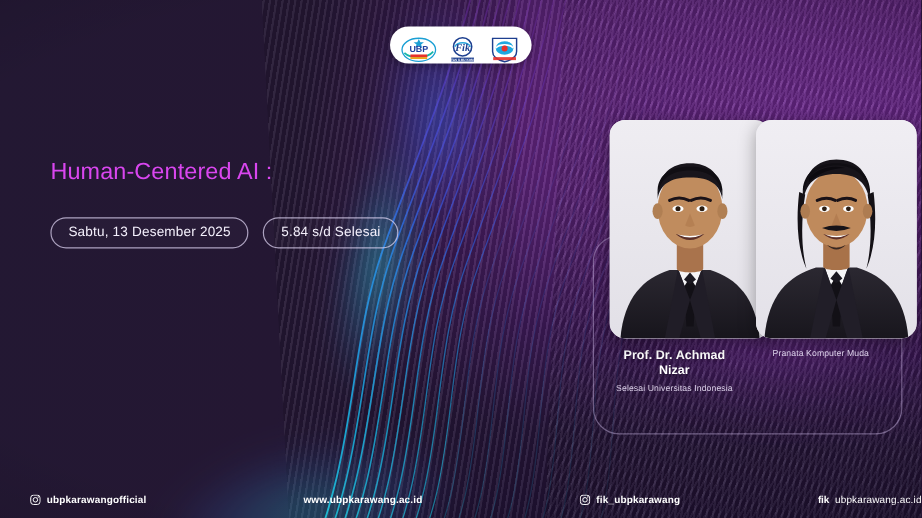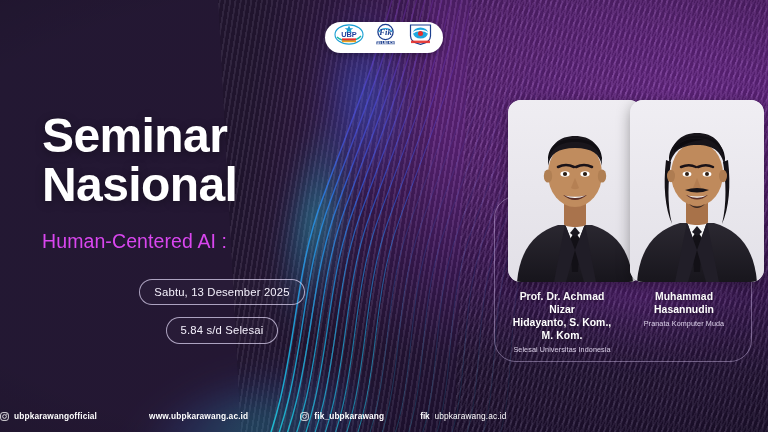"UBP" .logo-bar { align-items: flex-start -> flex-end }
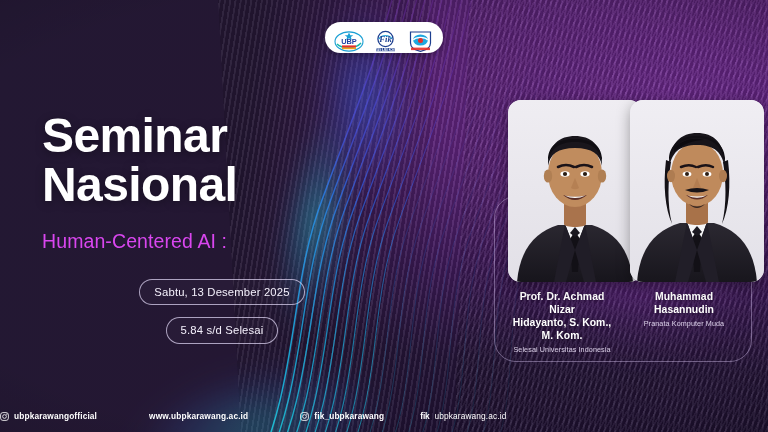"Seminar" div.h1 { html: <div> <span>Seminar</span> <span>Nasional</span> </div> -> none }
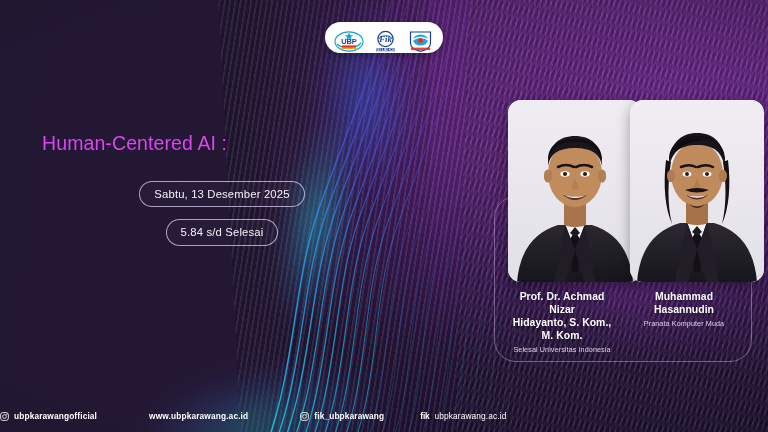"Sabtu, 13 Desember 2025" .pills { flex-direction: column -> none }
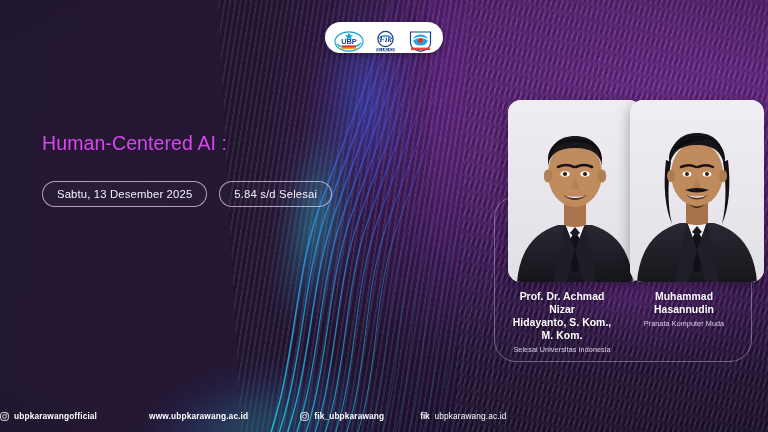"Muhammad Hasannudin" span { html: <span>Muhammad Hasannudin</span> -> none }
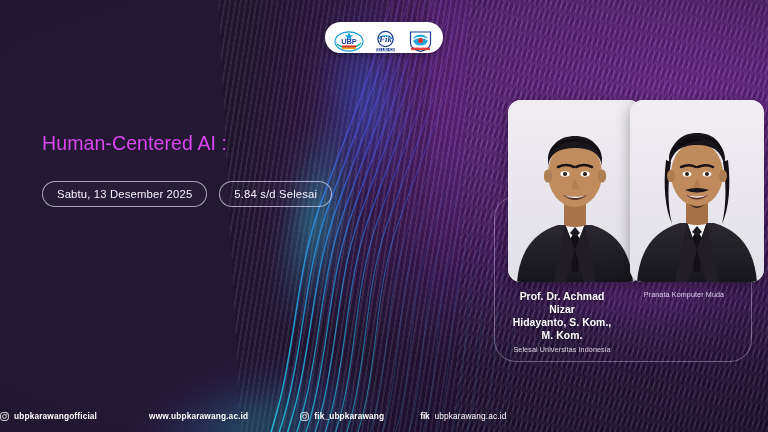"Hidayanto, S. Kom., M. Kom." span.l2 { html: <span>Hidayanto, S. Kom., M. Kom.</span> -> none }
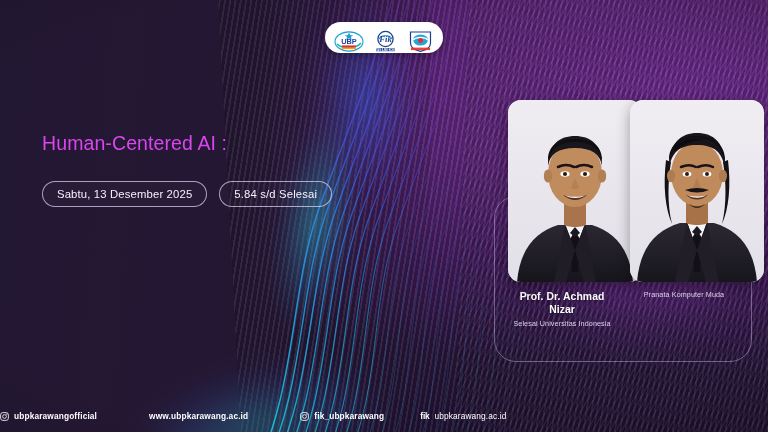"ubpkarawangofficial" .footer { justify-content: flex-start -> space-between; padding-left: none -> 25px }
